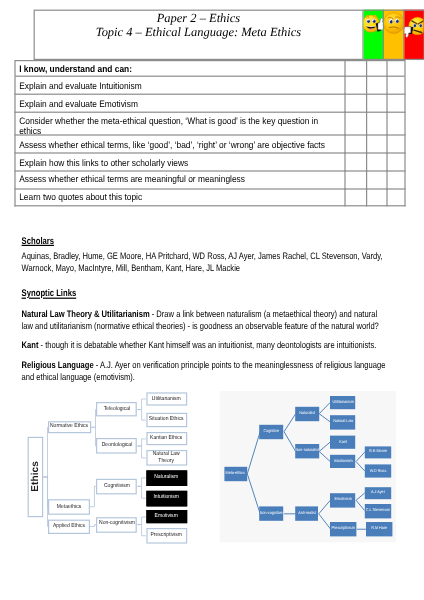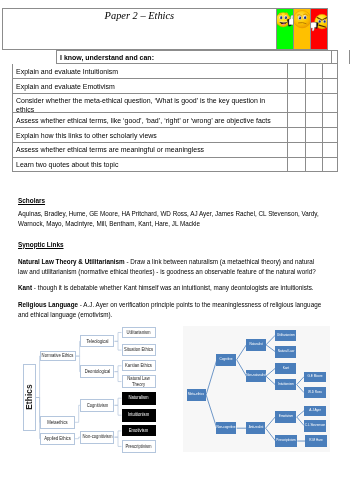"Paper 2 – Ethics" #header-table { left: 2px -> 28px }
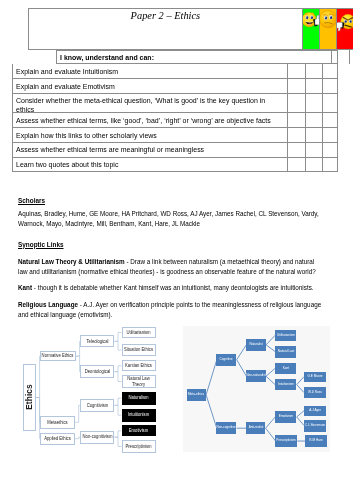"Topic 4 – Ethical Language:" div.l2 { html: none -> <div>Topic 4 – Ethical Language: Meta Ethics</div> }
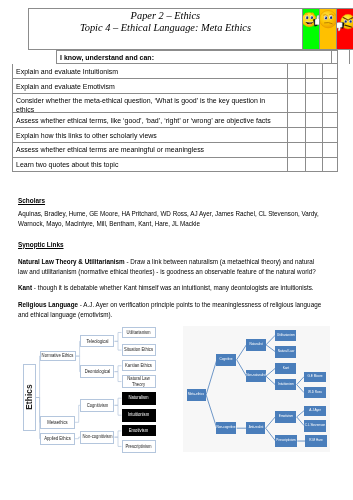"I know, understand and can:" .clrow:first-child { margin-left: 44px -> none }
